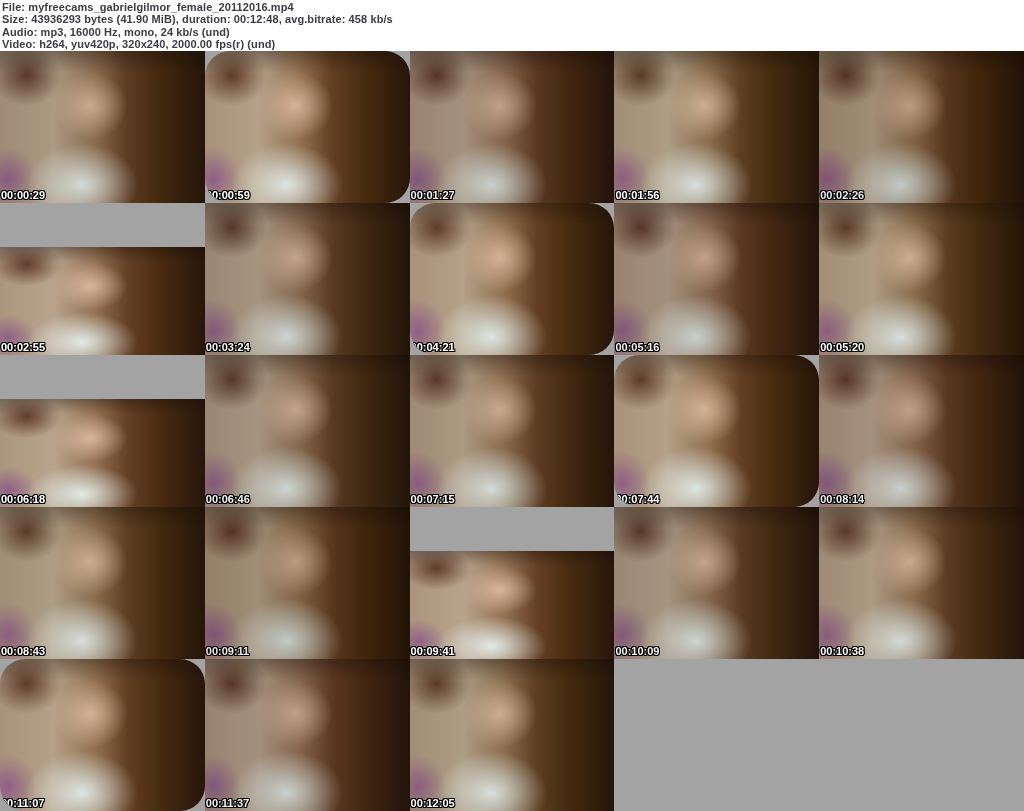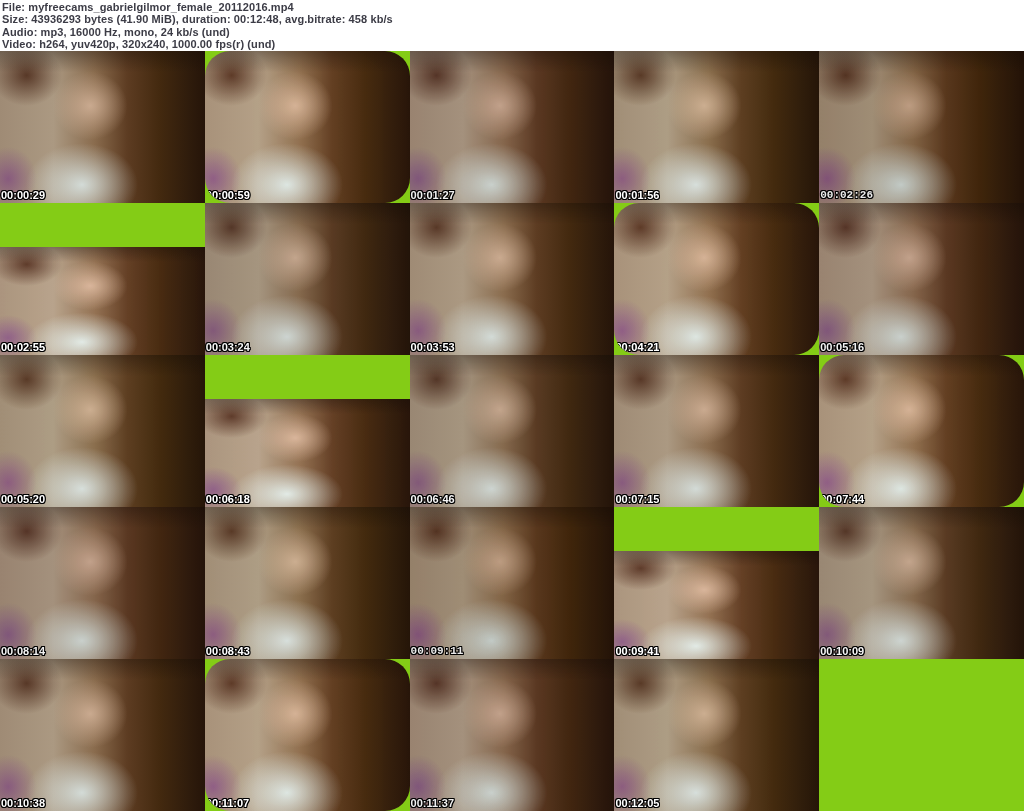"Video: h264, yuv420p, 320x240, 1000.00" div.header-line { text: 1000.00 -> 2000.00 }
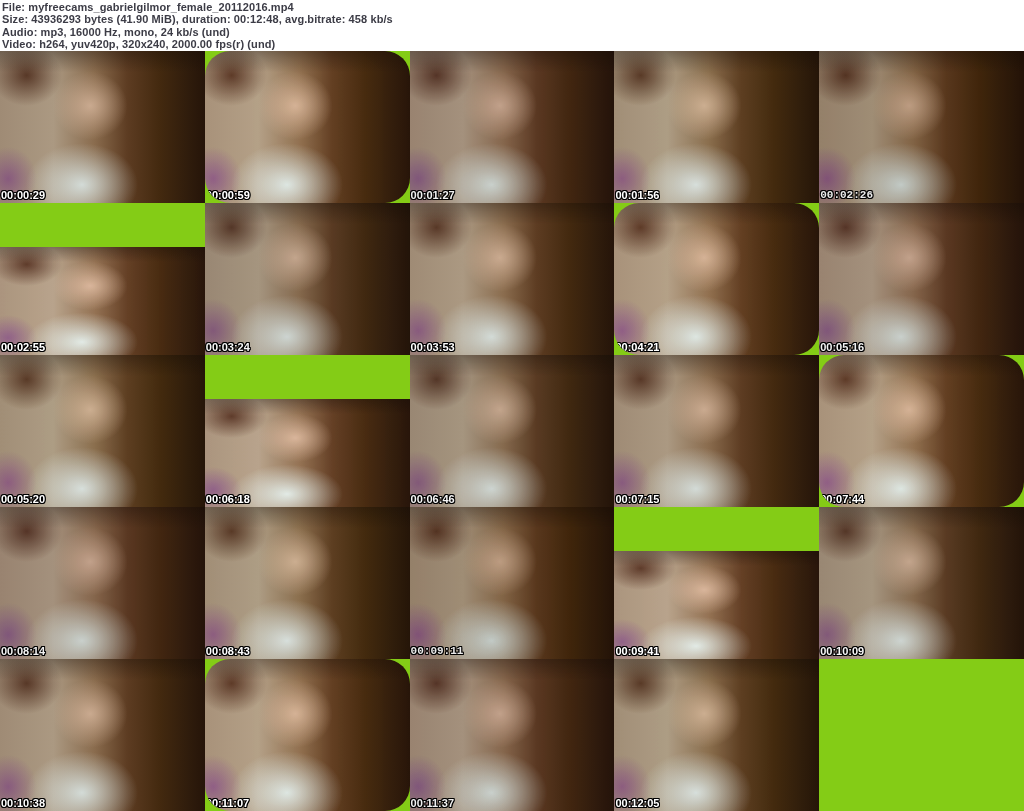"00:00:29" .grid { background: #84cc16 -> #a3a3a3 }
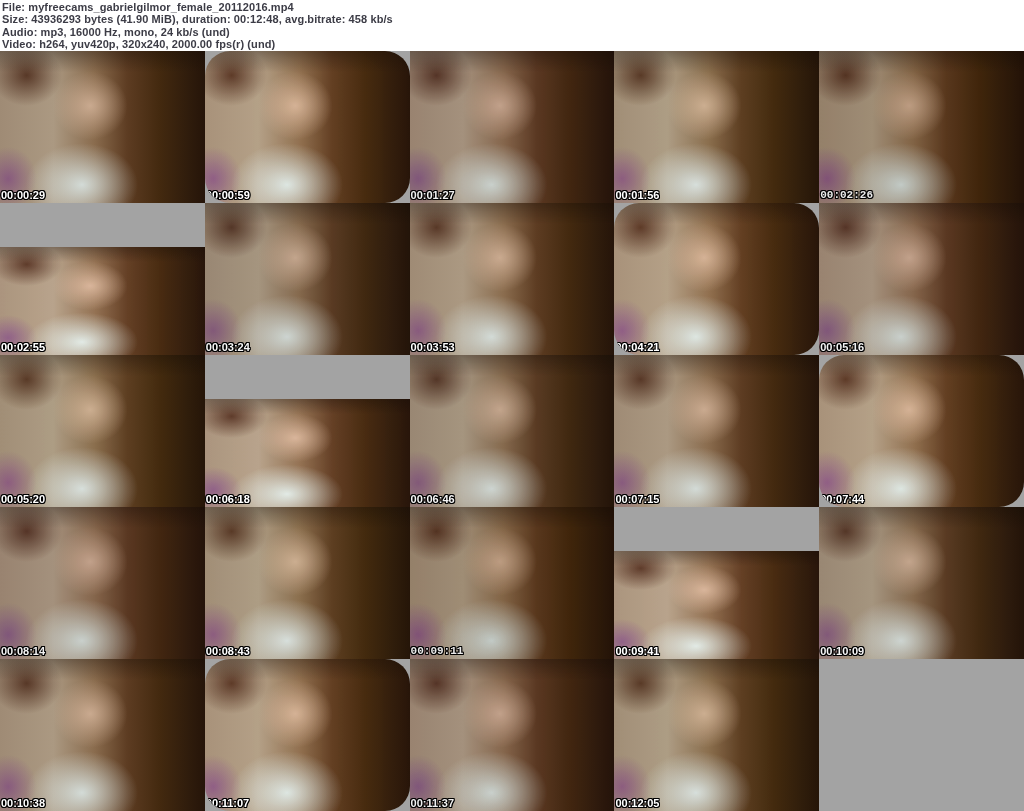"00:02:26" .v4 { font-family: Liberation Mono, monospace -> none }
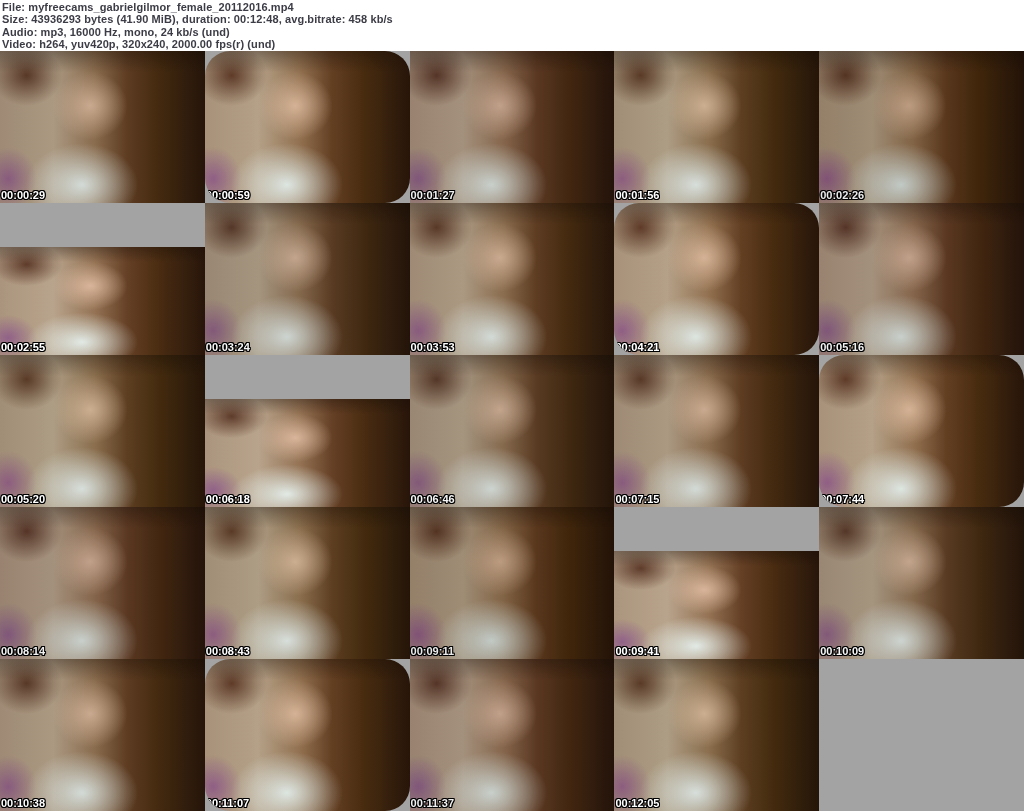"00:03:53" div.thumb { html: <div> <span>00:03:53</span> </div> -> none }
